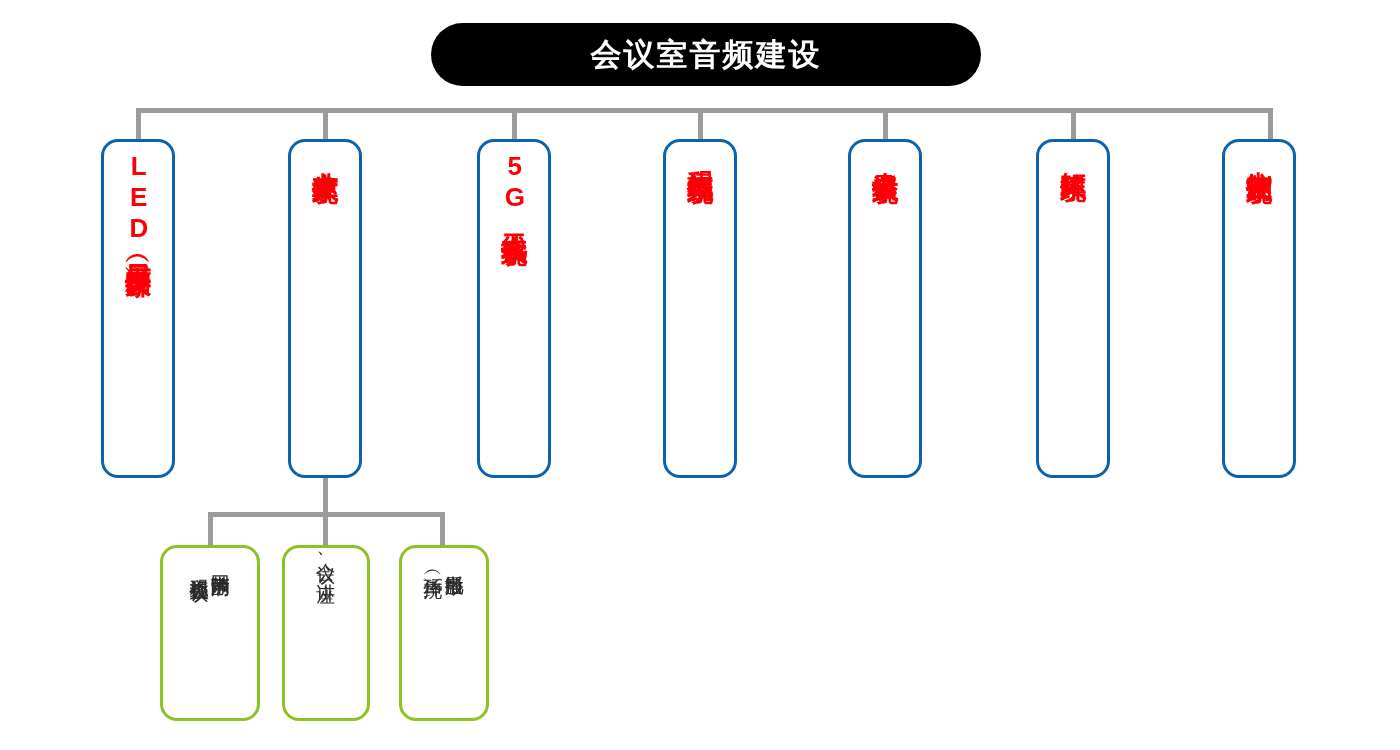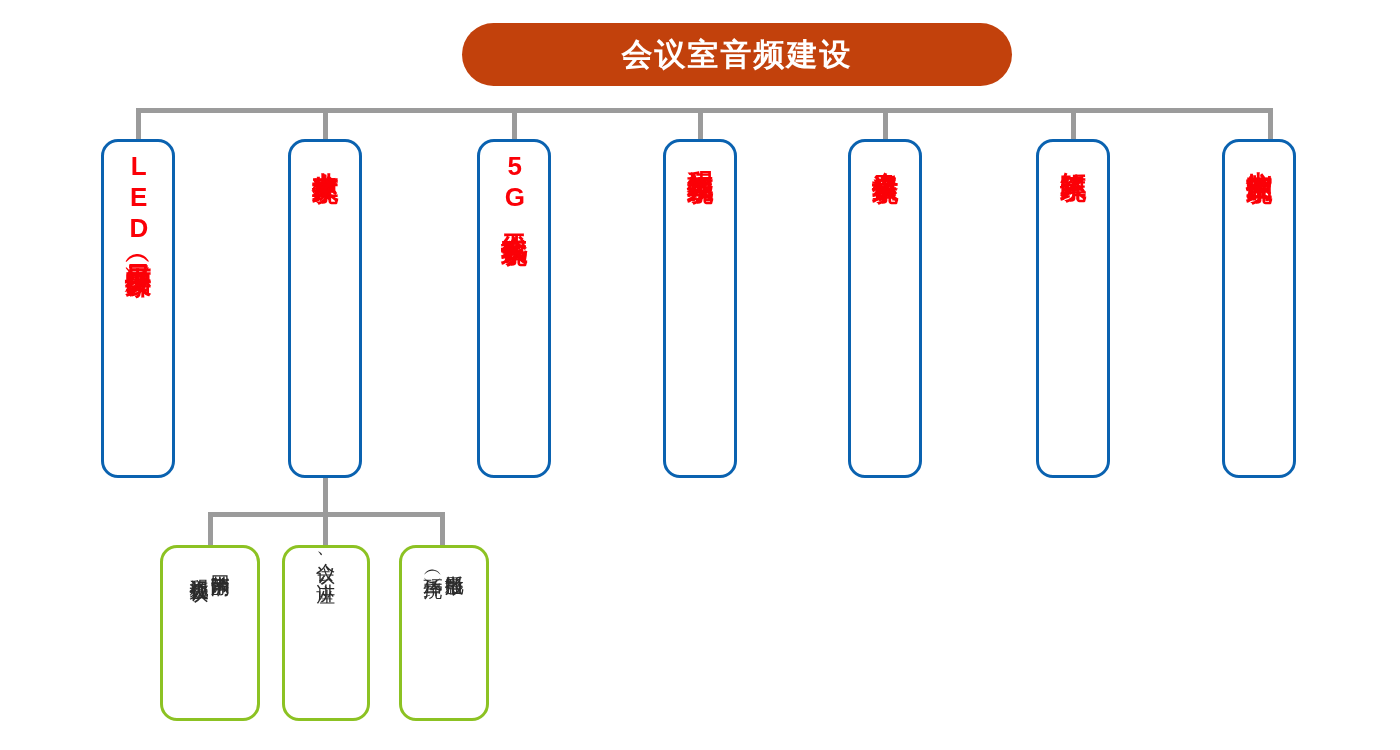"会议室音频建设" .title-node { background: #c2410c -> #000000; left: 462px -> 431px }
